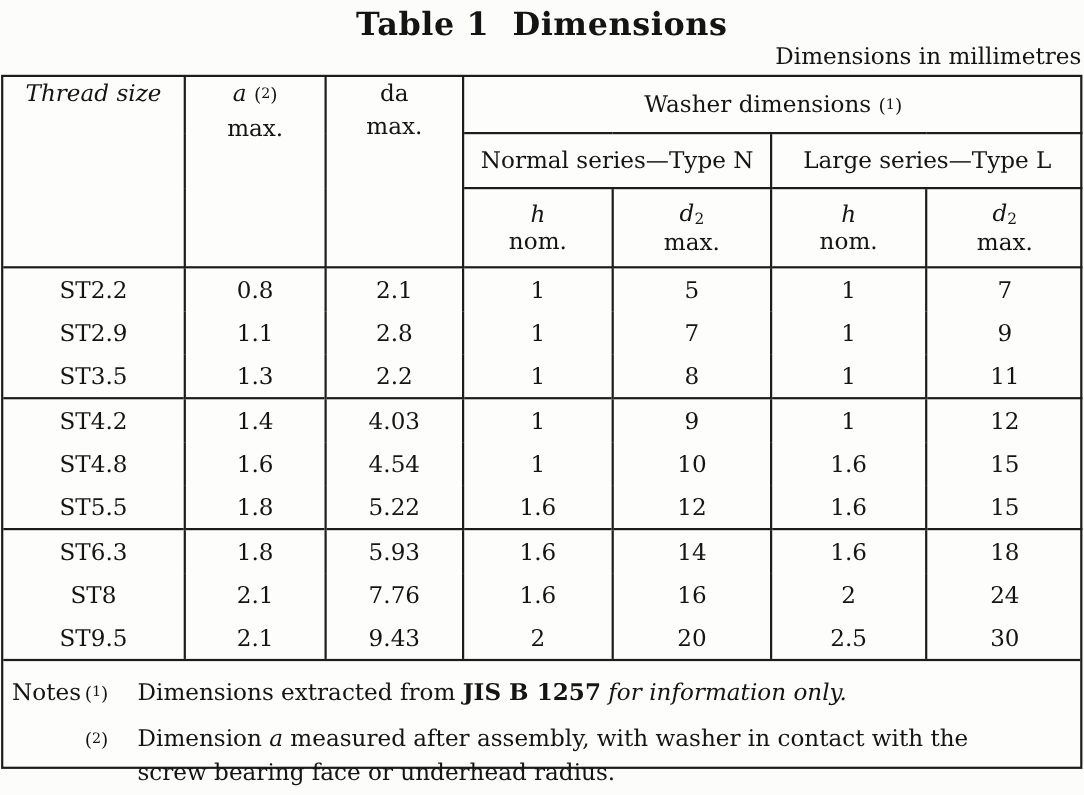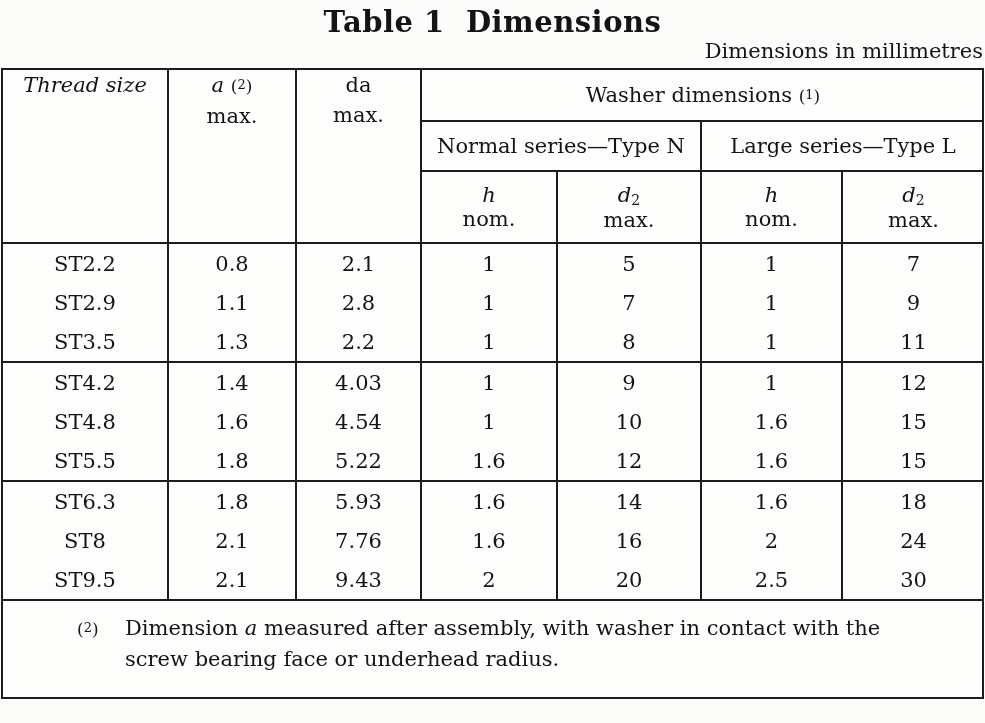"Notes" div.note-row { html: none -> <div> <span>Notes</span> <span><span>(</span><sup>1</sup><span>)</span></span> <span><span>Dimensions extracted from </span><b>JIS B 1257</b><span> for information only.</span></span> </div> }
